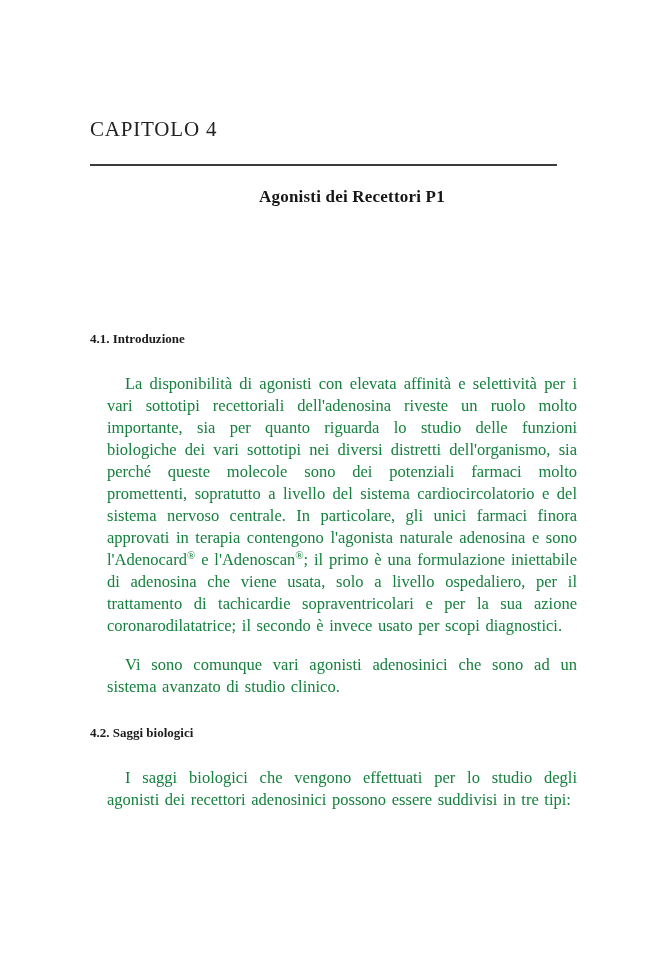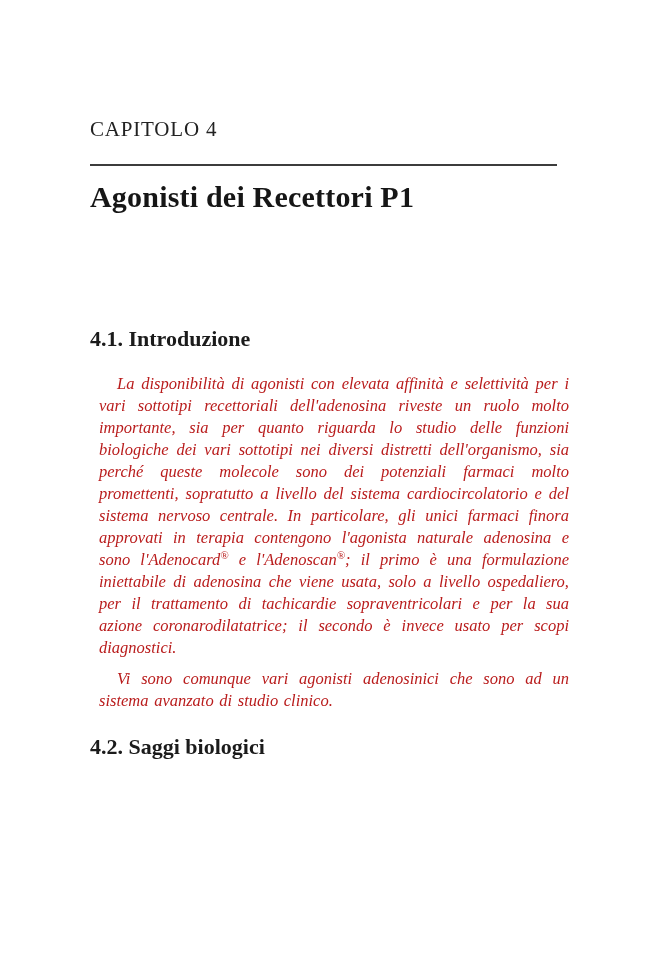"Agonisti dei Recettori P1" .chapter-title { font-size: 30px -> 17px; text-align: none -> center }
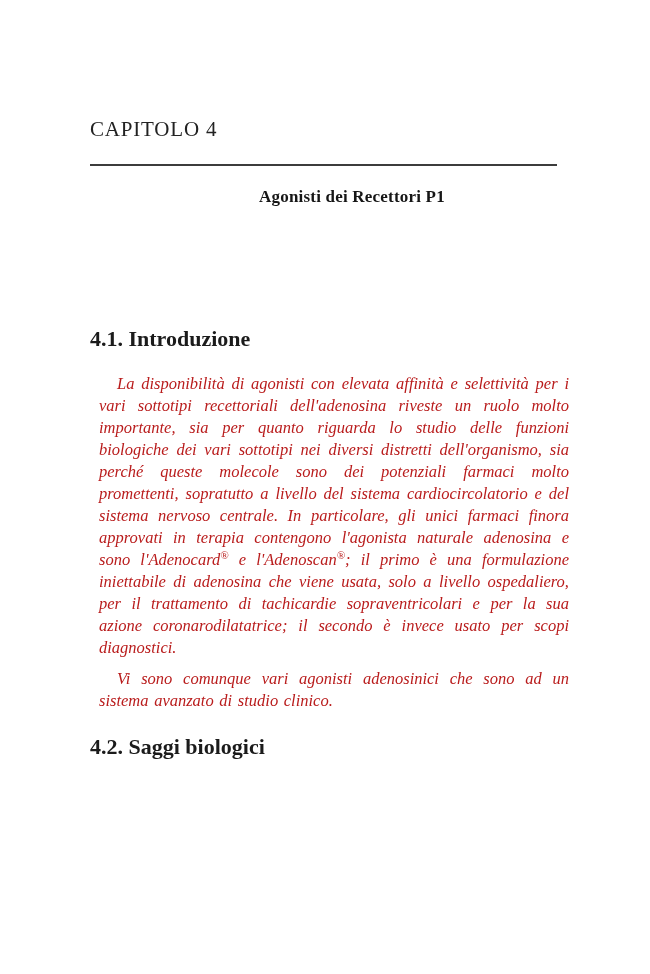"4.1. Introduzione" .section-heading { font-size: 22px -> 13px }
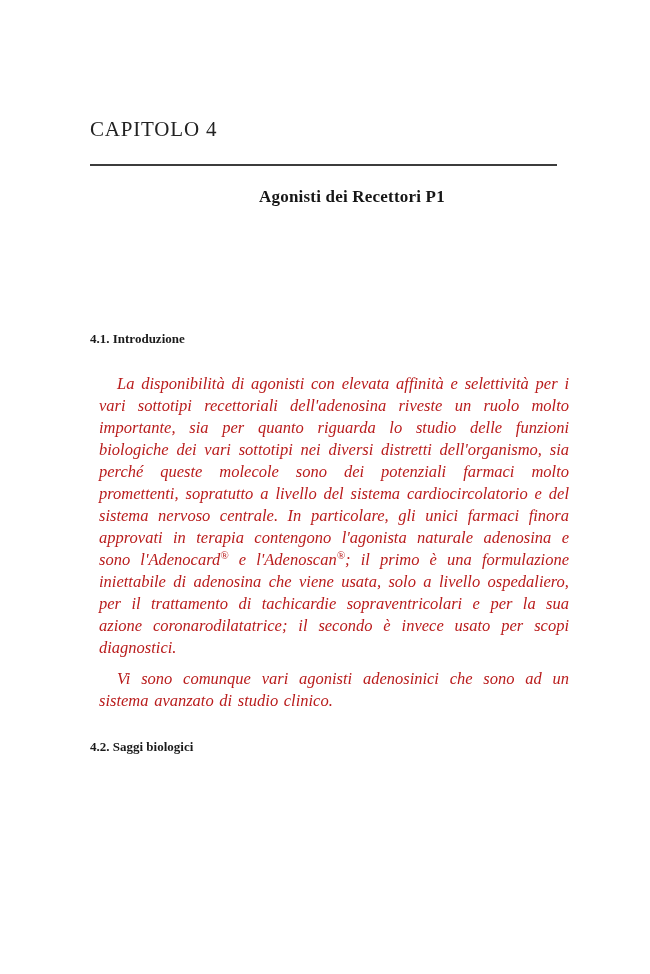"La disponibilità di agonisti con" p.body-par { color: #b91c1c -> #15803d; font-style: italic -> none; margin: 9px -> 17px }
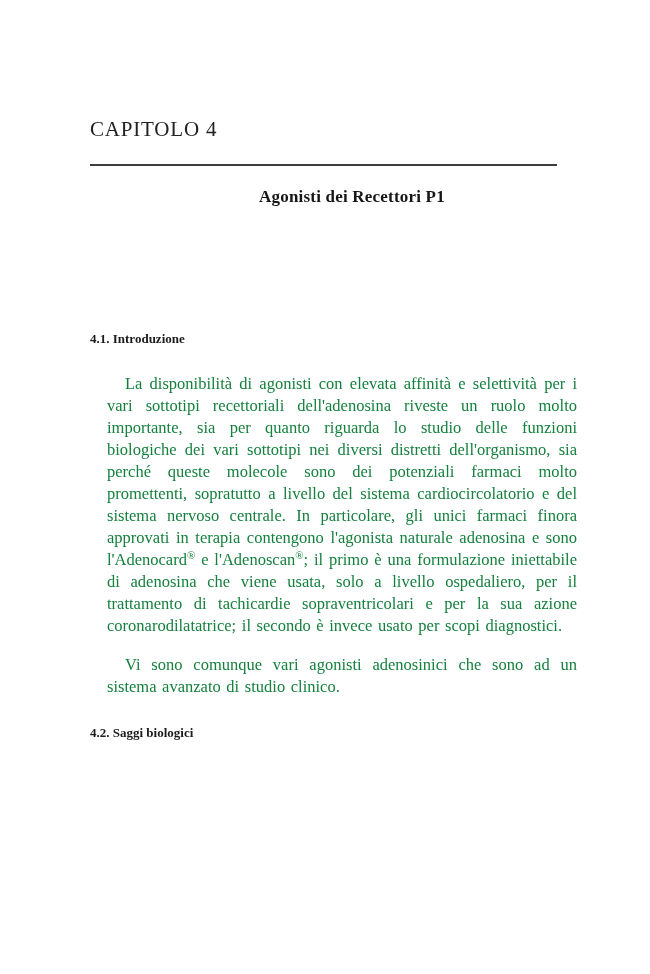"I saggi biologici che vengono" p.body-par { html: none -> <p><span>I saggi biologici che vengono effettuati per lo studio degli agonisti dei recettori adenosinici possono essere suddivisi in tre tipi:</span></p> }
